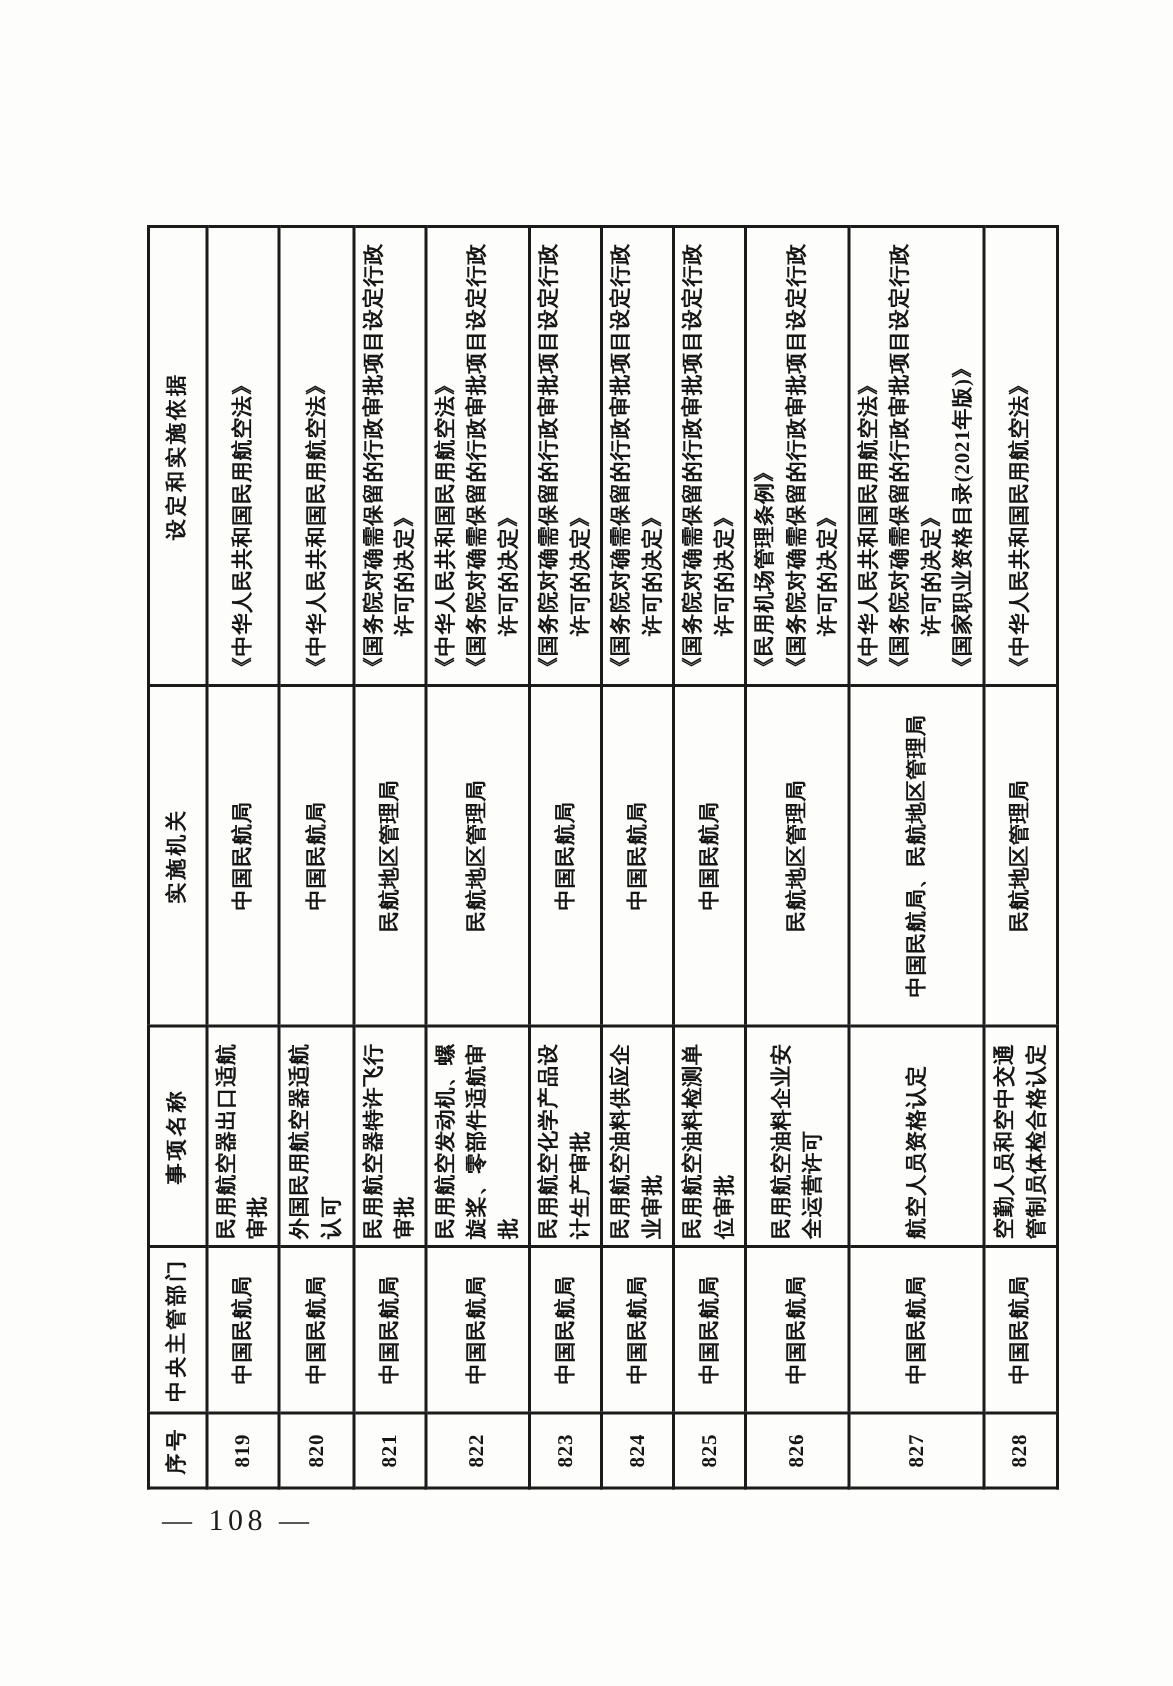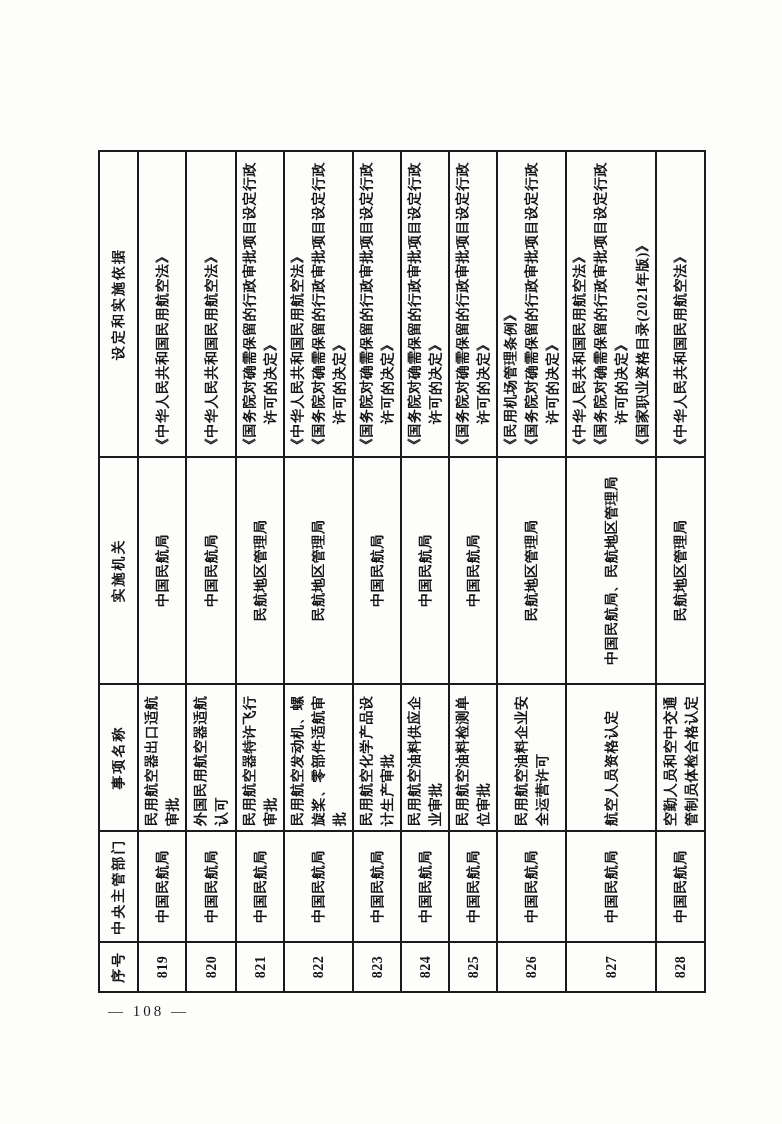"— 108 —" #page-number { font-size: 15px -> 20px }
